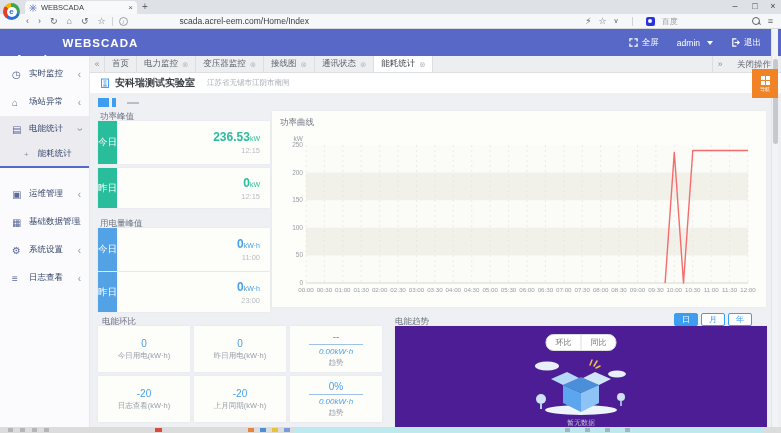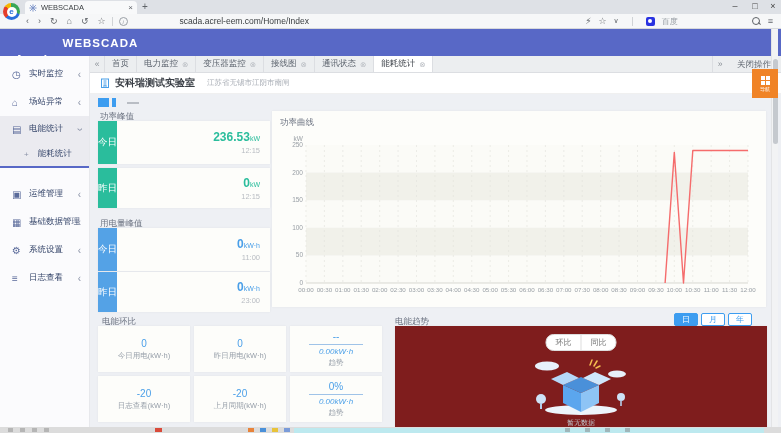"全屏" div { html: none -> <div> <div> <svg> <g> <path></path> <path></path> <path></path> <path></path> </g> </svg> <span>全屏</span> </div> <div> <span>admin</span> <span></span> </div> <div> <svg> <g> <path></path> <path></path> <path></path> </g> </svg> <span>退出</span> </div> </div> }
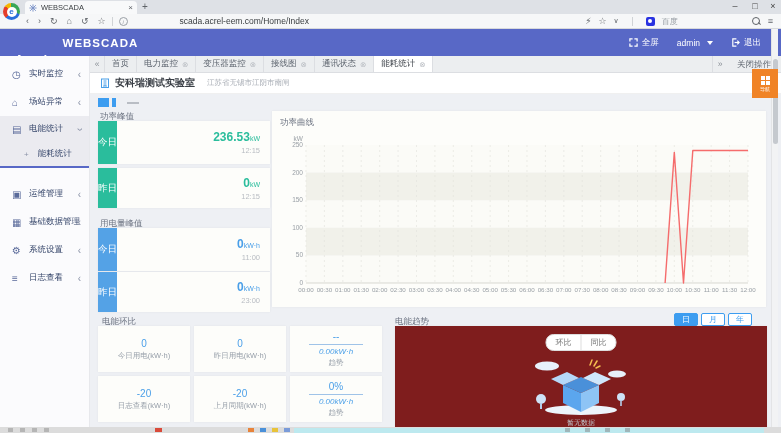"环比" #trend-panel { background: #7f1d1d -> #4c1d95 }
